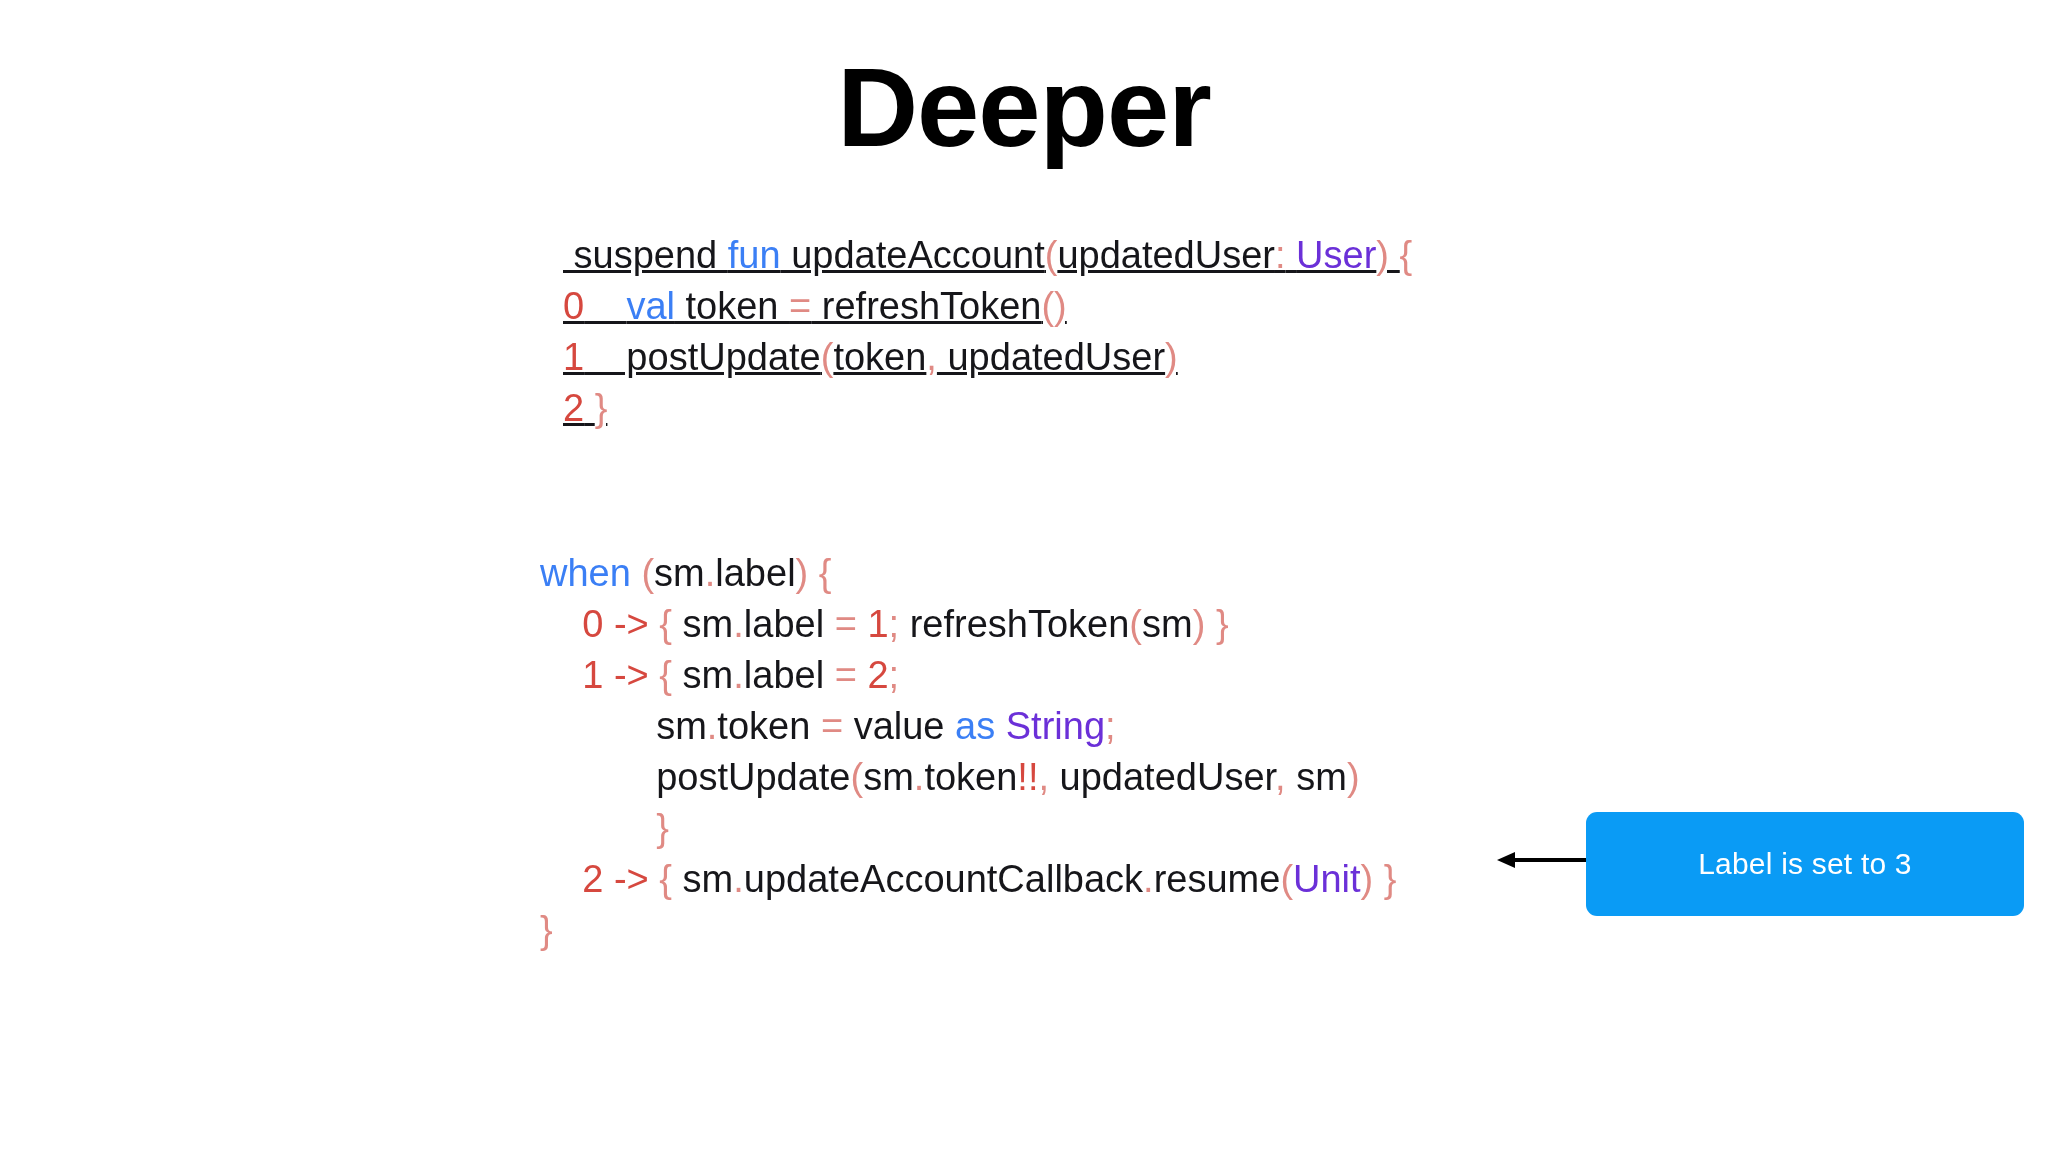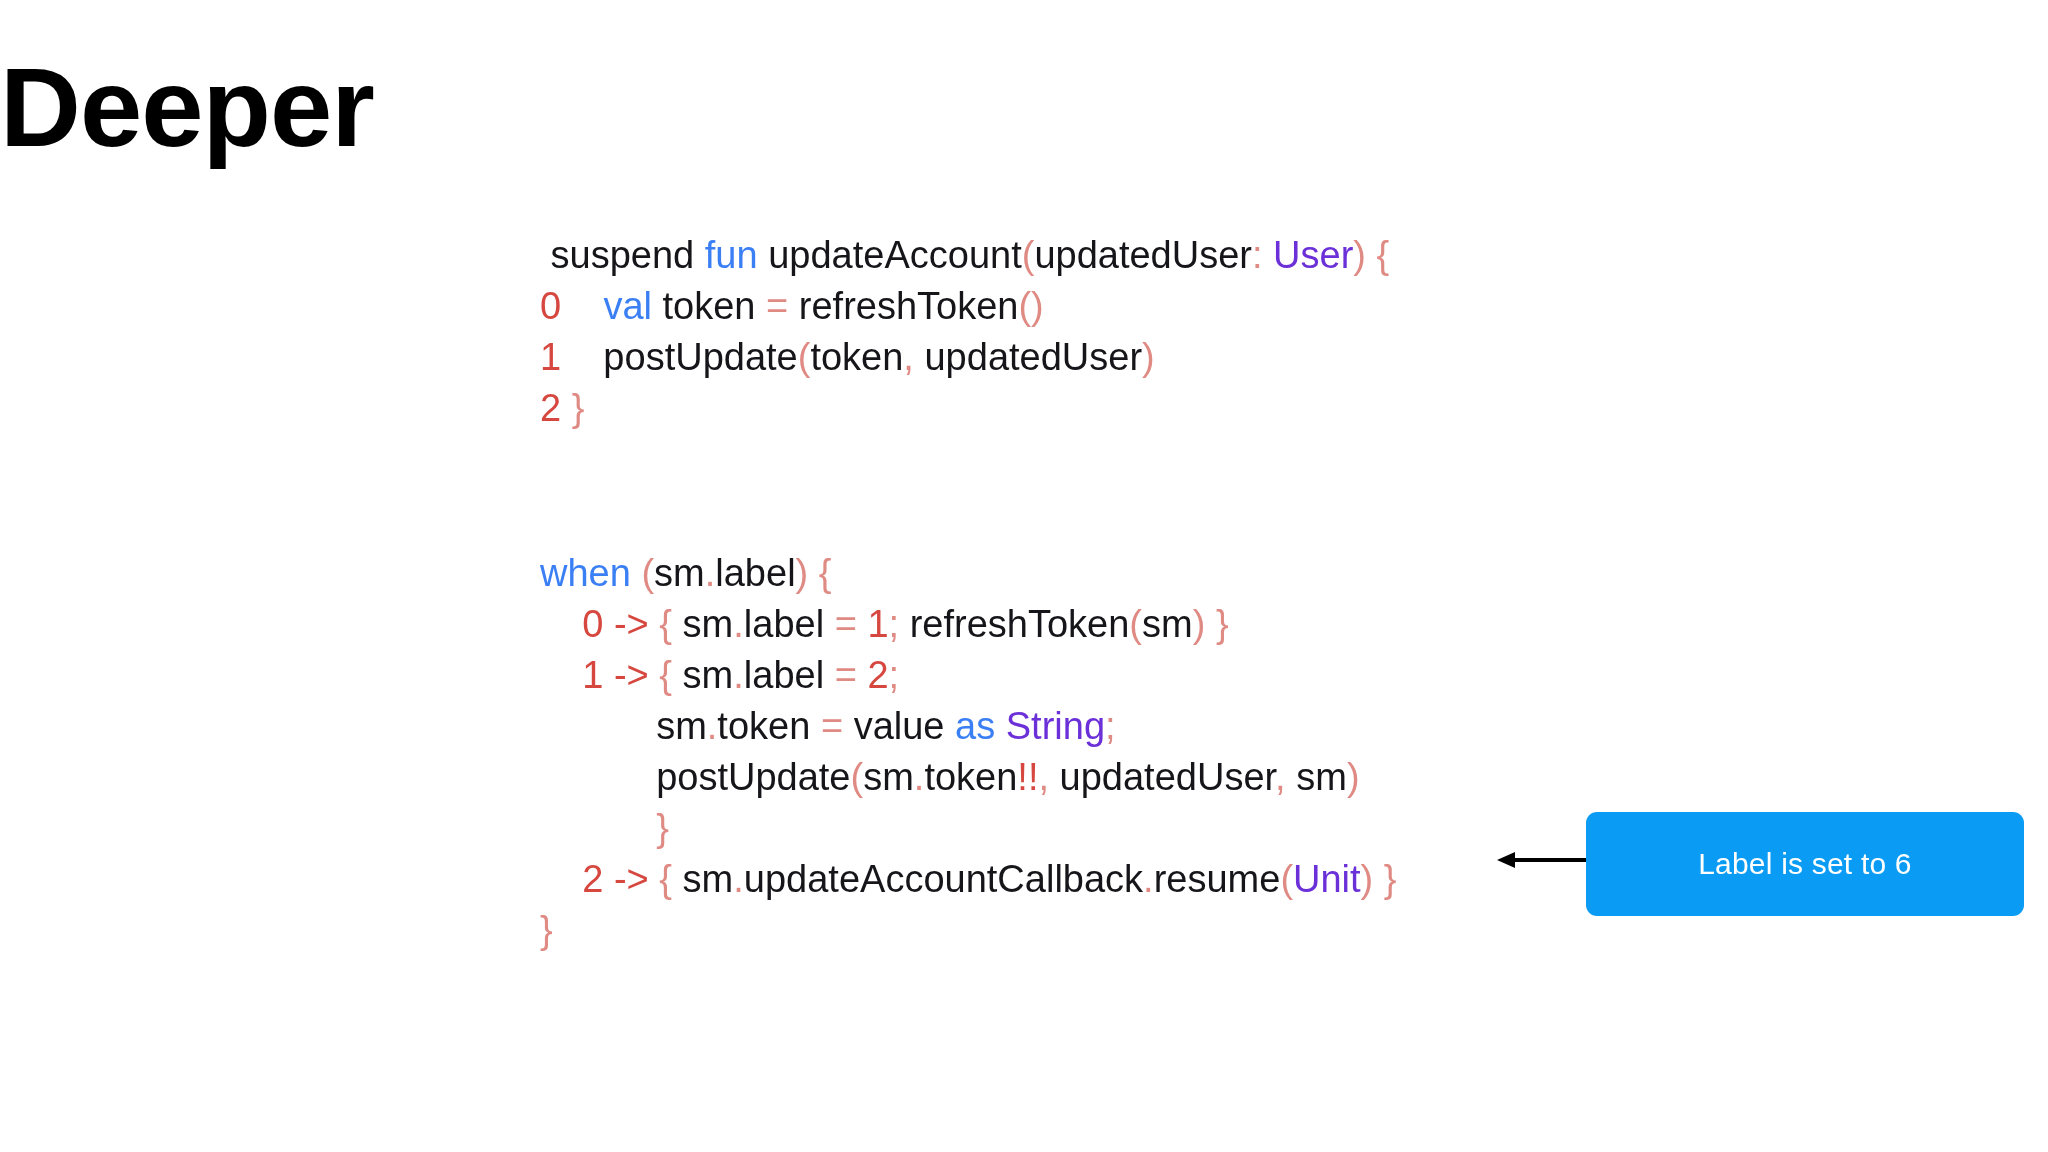"Deeper" #slide-title { text-align: none -> center }
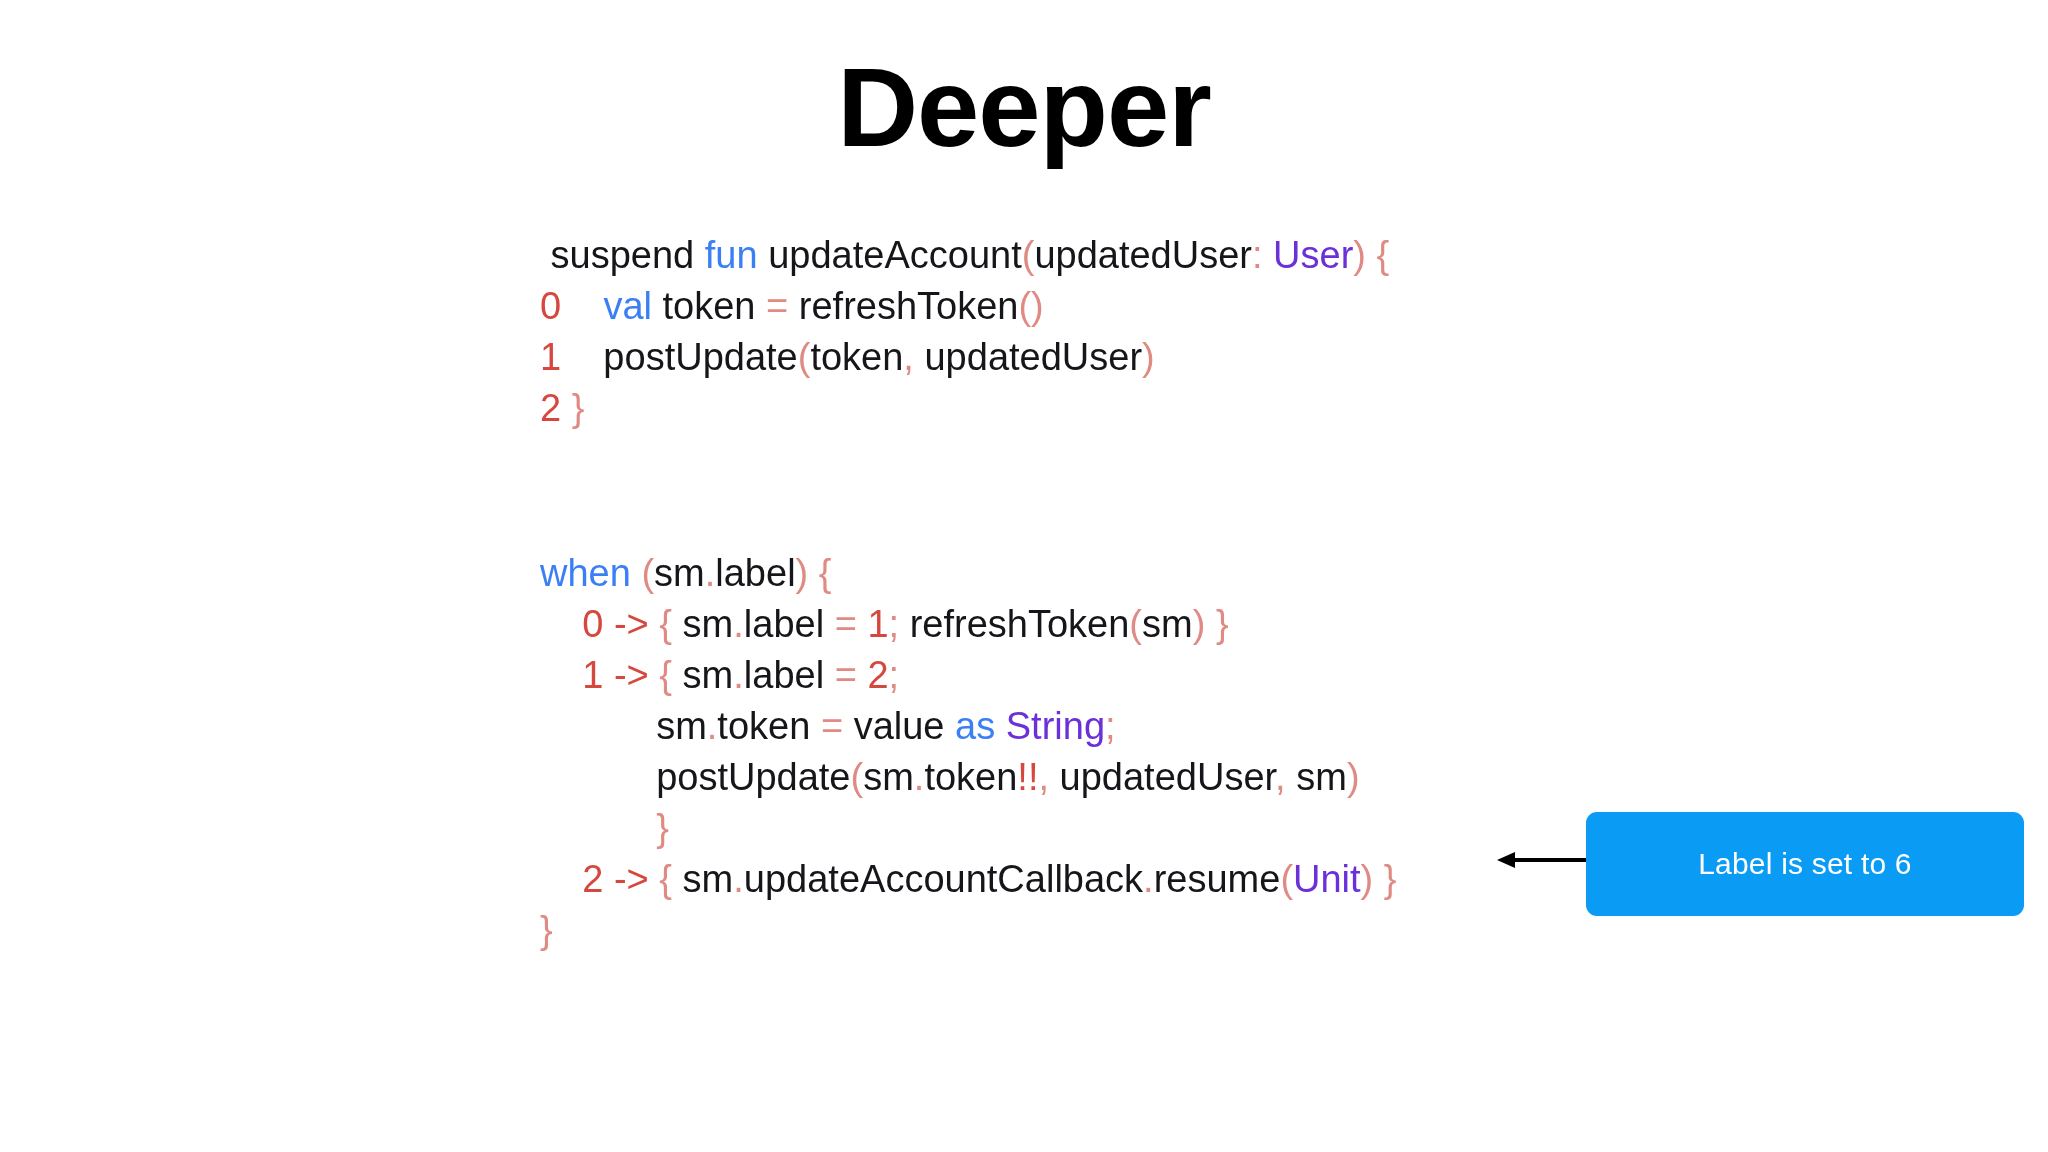"suspend fun updateAccount(updatedUser:" #code-block-suspend { left: 540px -> 563px; text-decoration: none -> underline }
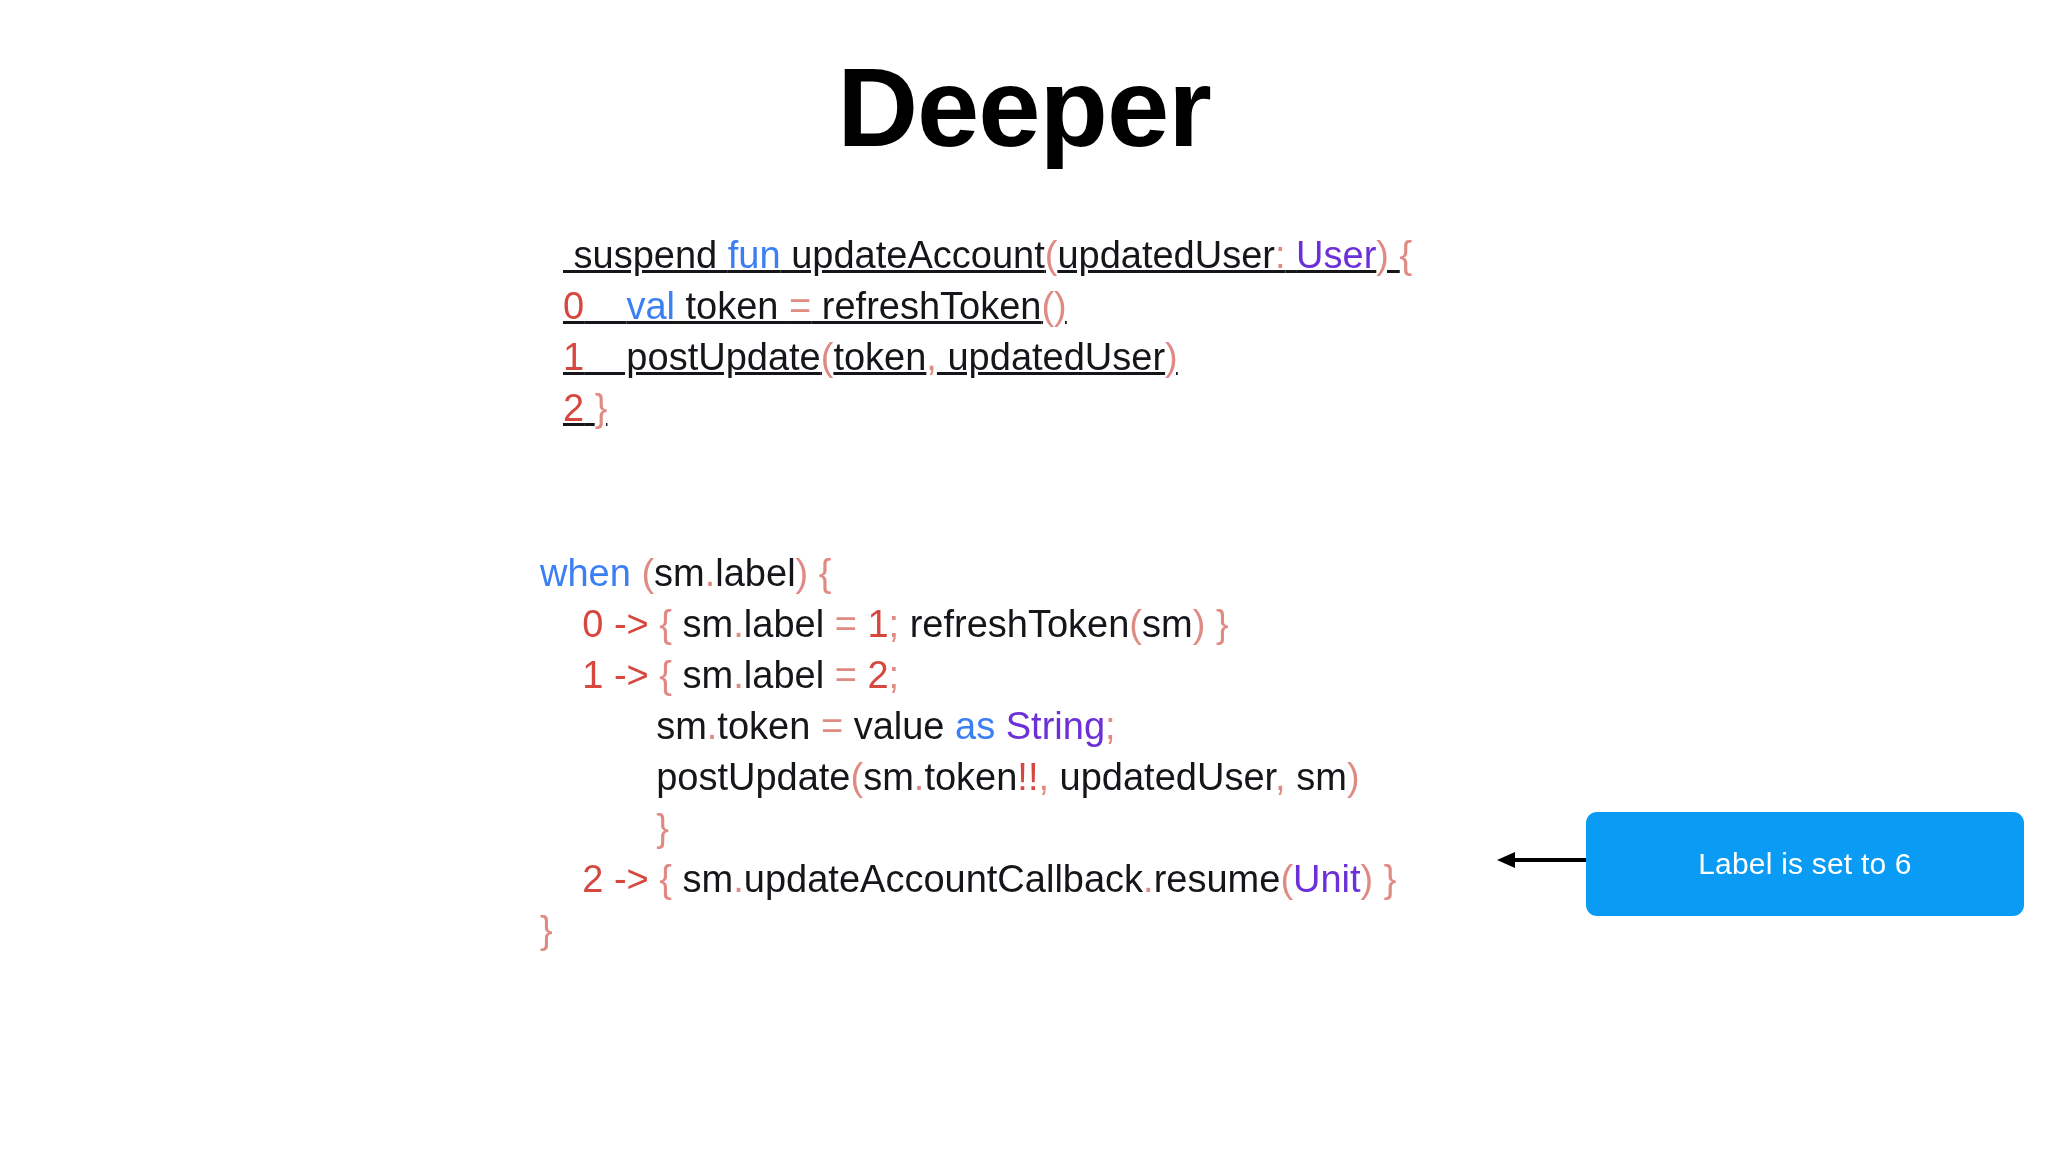"Label is set to 6" span { text: 6 -> 3 }
